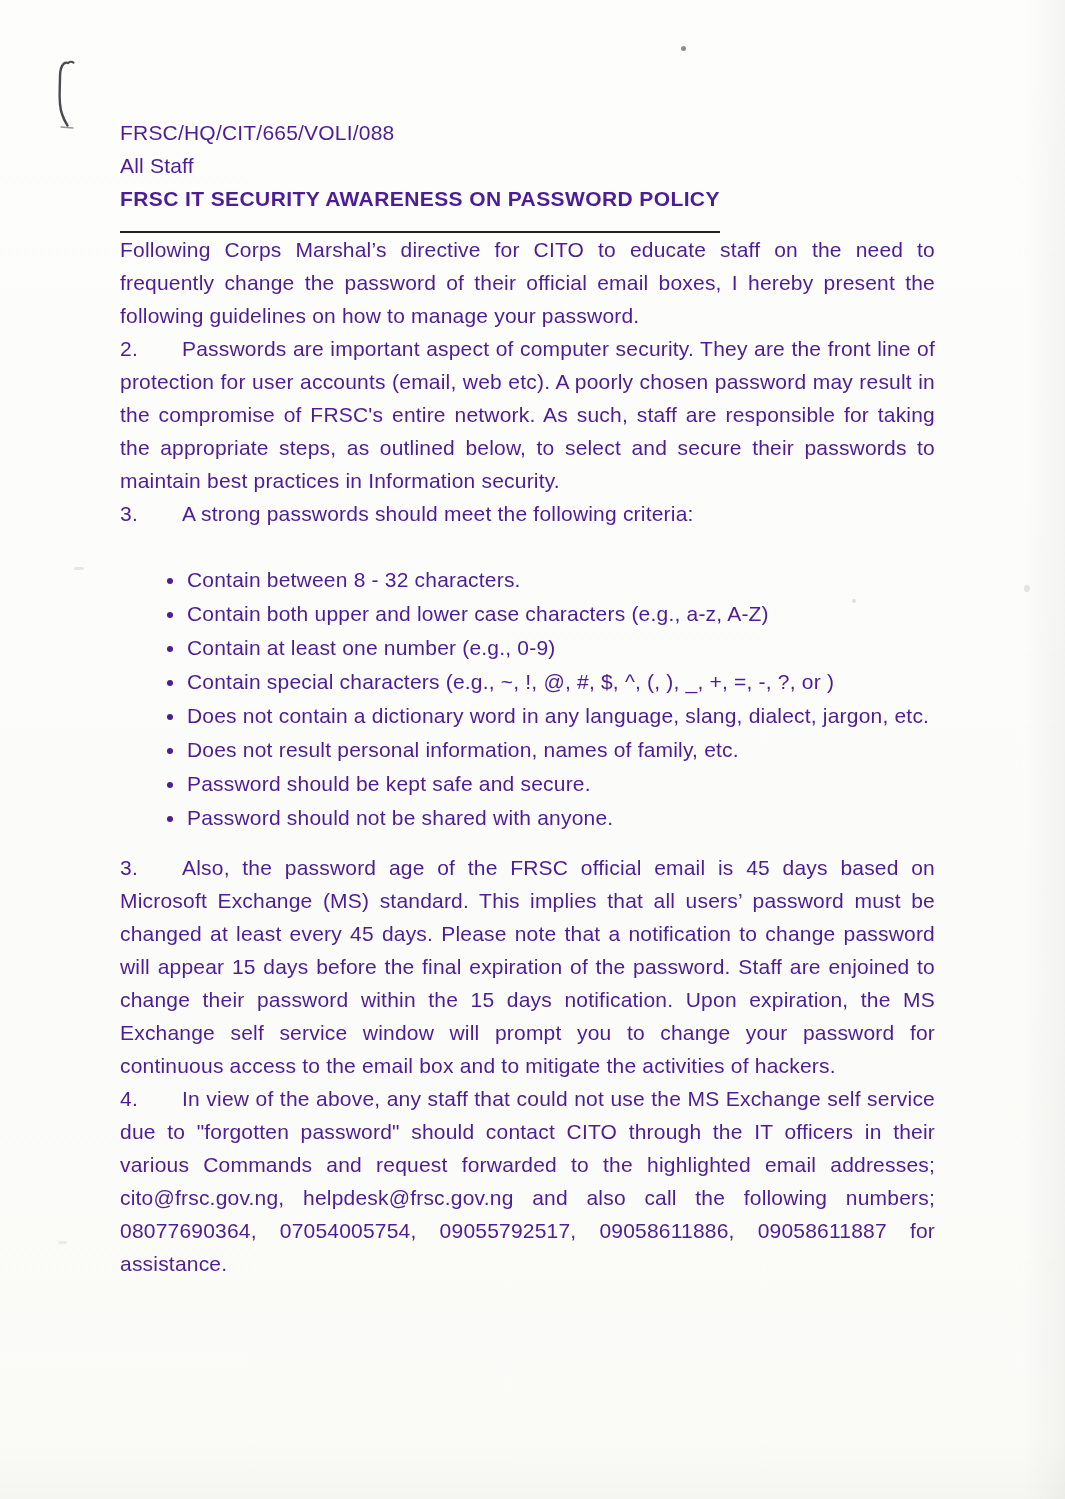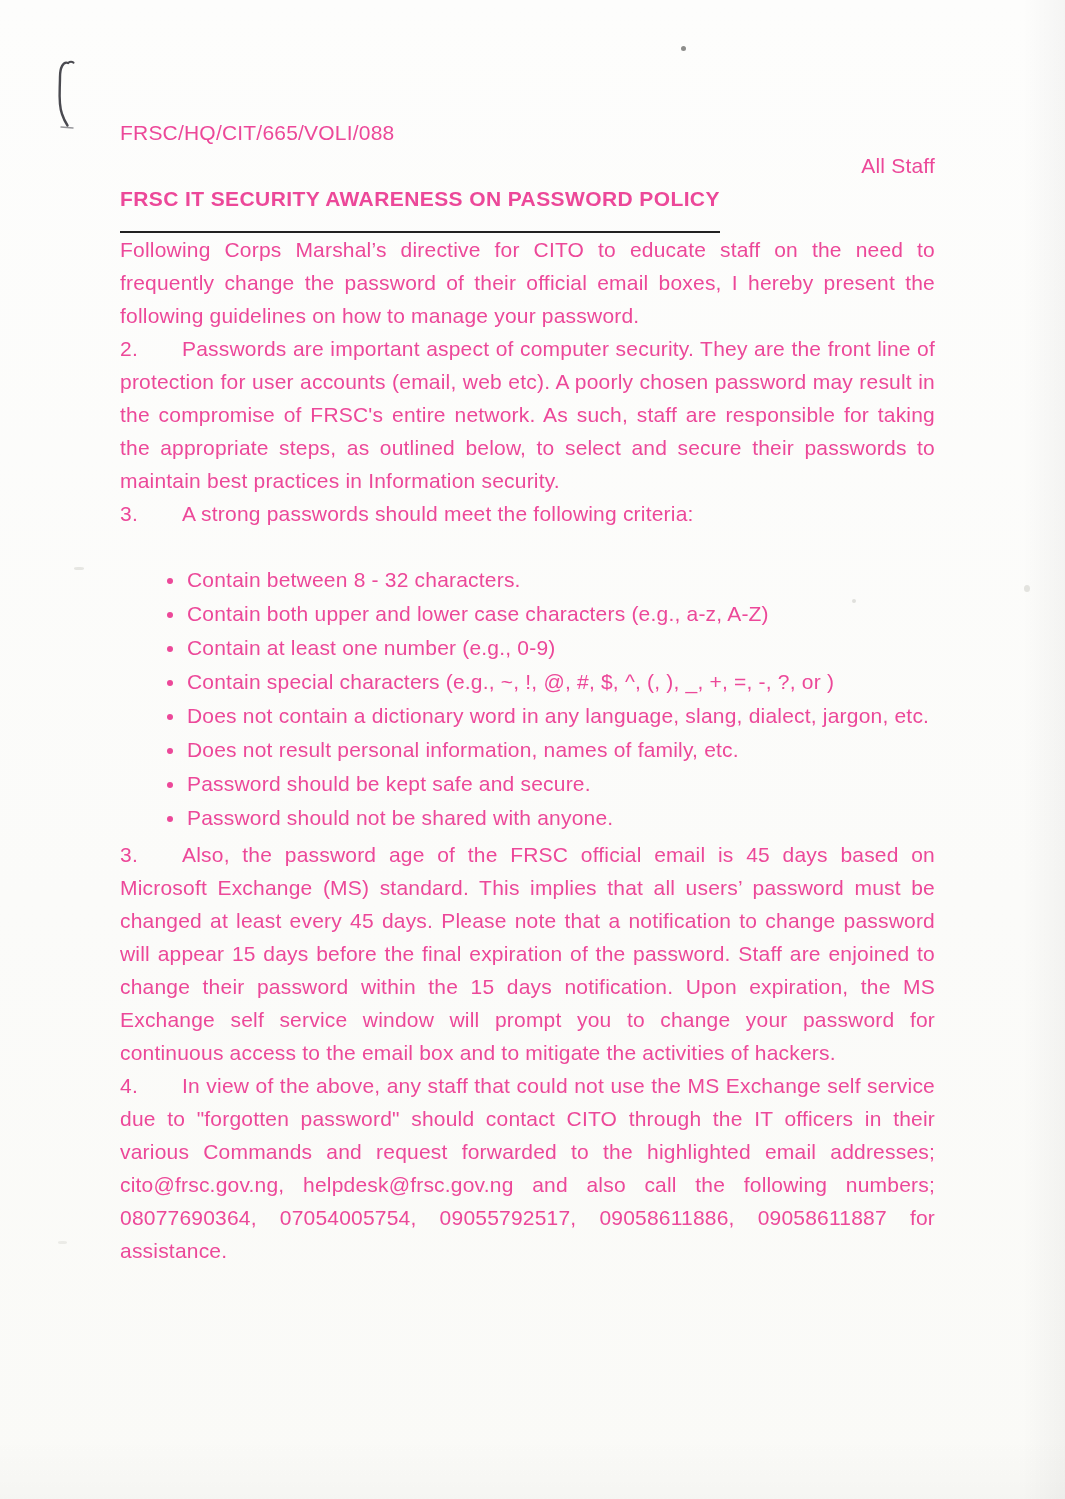"FRSC/HQ/CIT/665/VOLI/088" .doc { color: #ec4899 -> #4c1d95 }
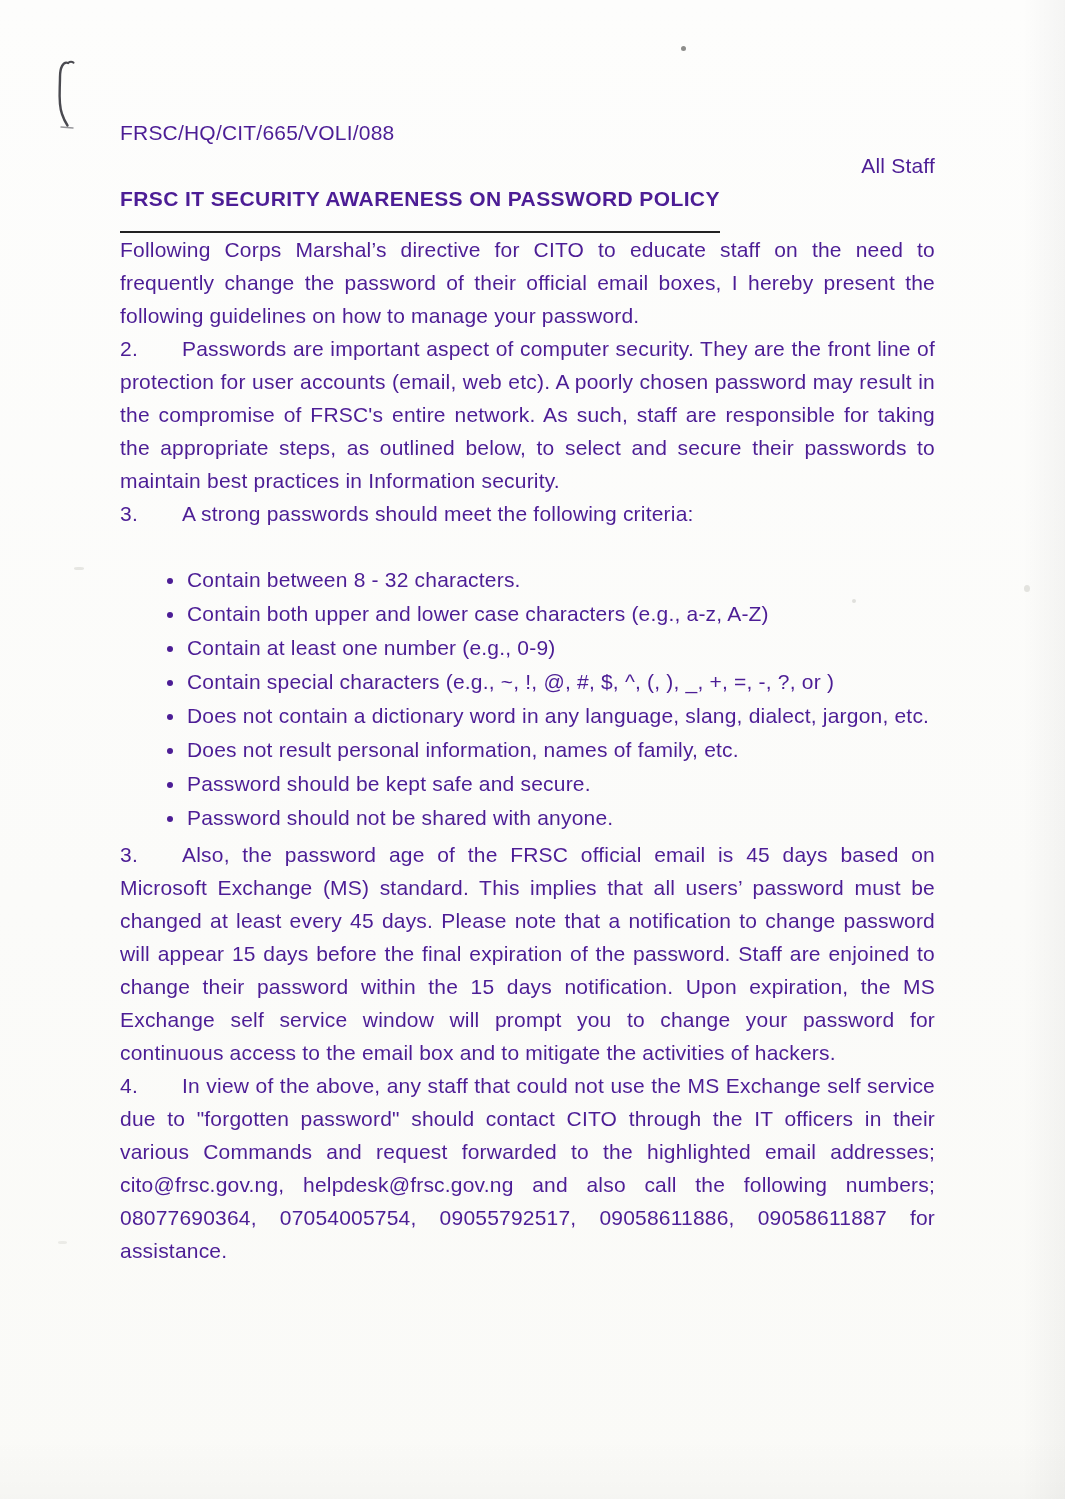"All Staff" .addressee { text-align: right -> none }
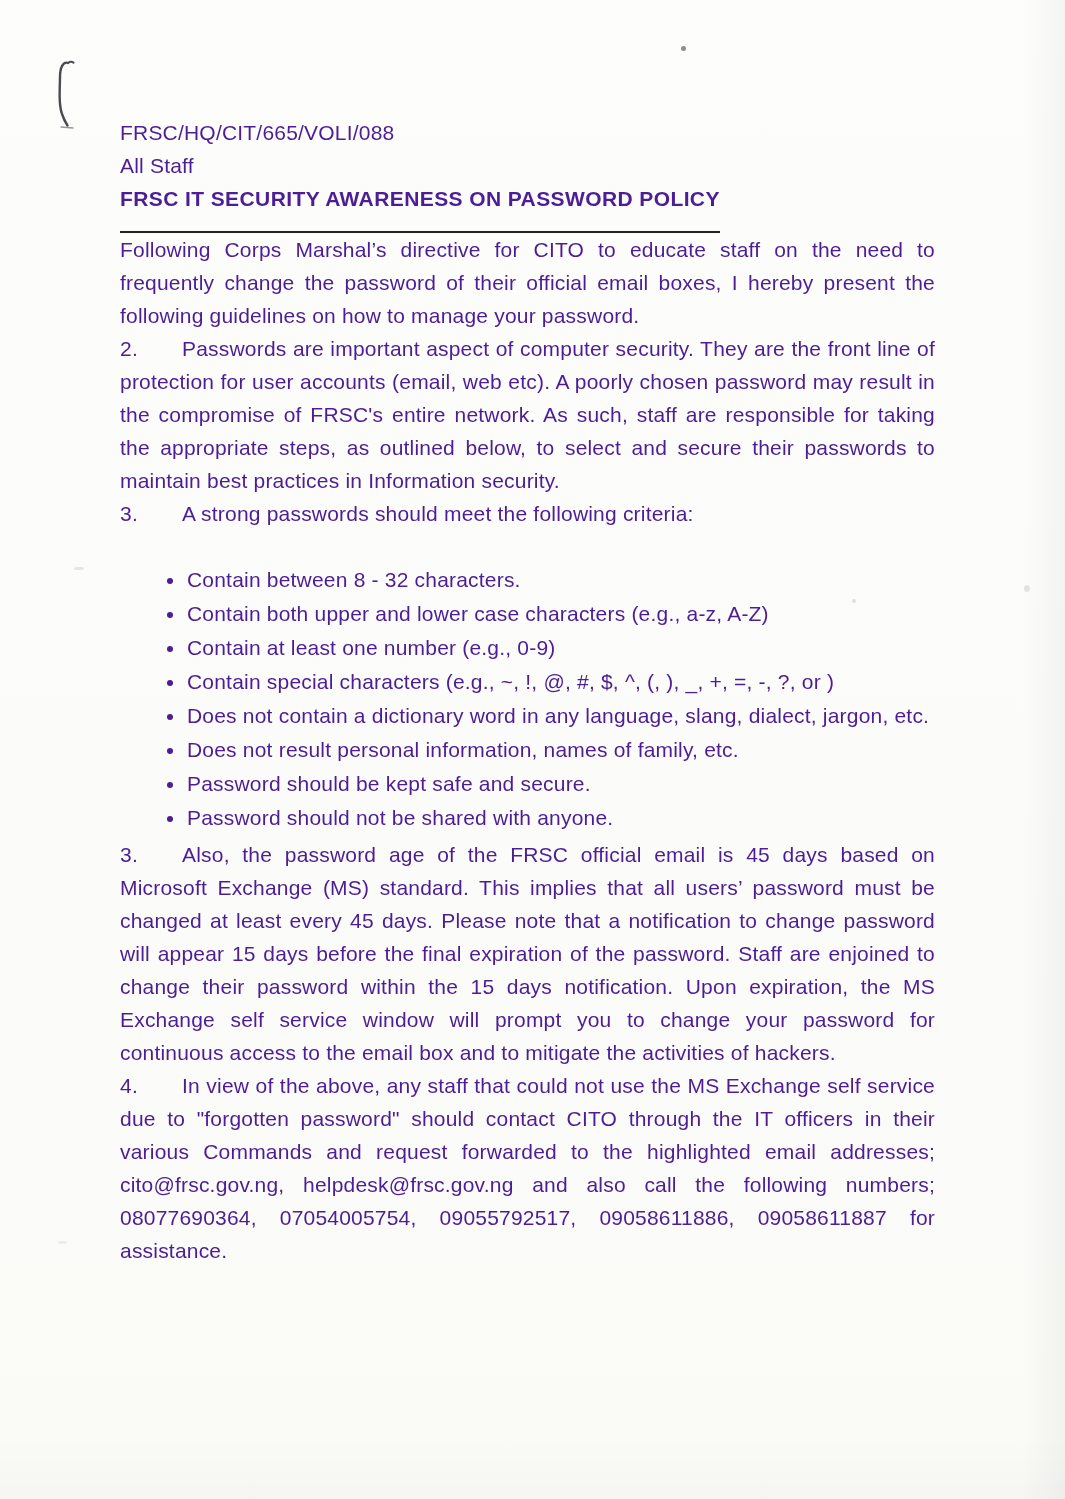"Contain between 8 - 32" ul.criteria { margin: 33px 0 3px 0 -> 33px 0 16px 0 }
